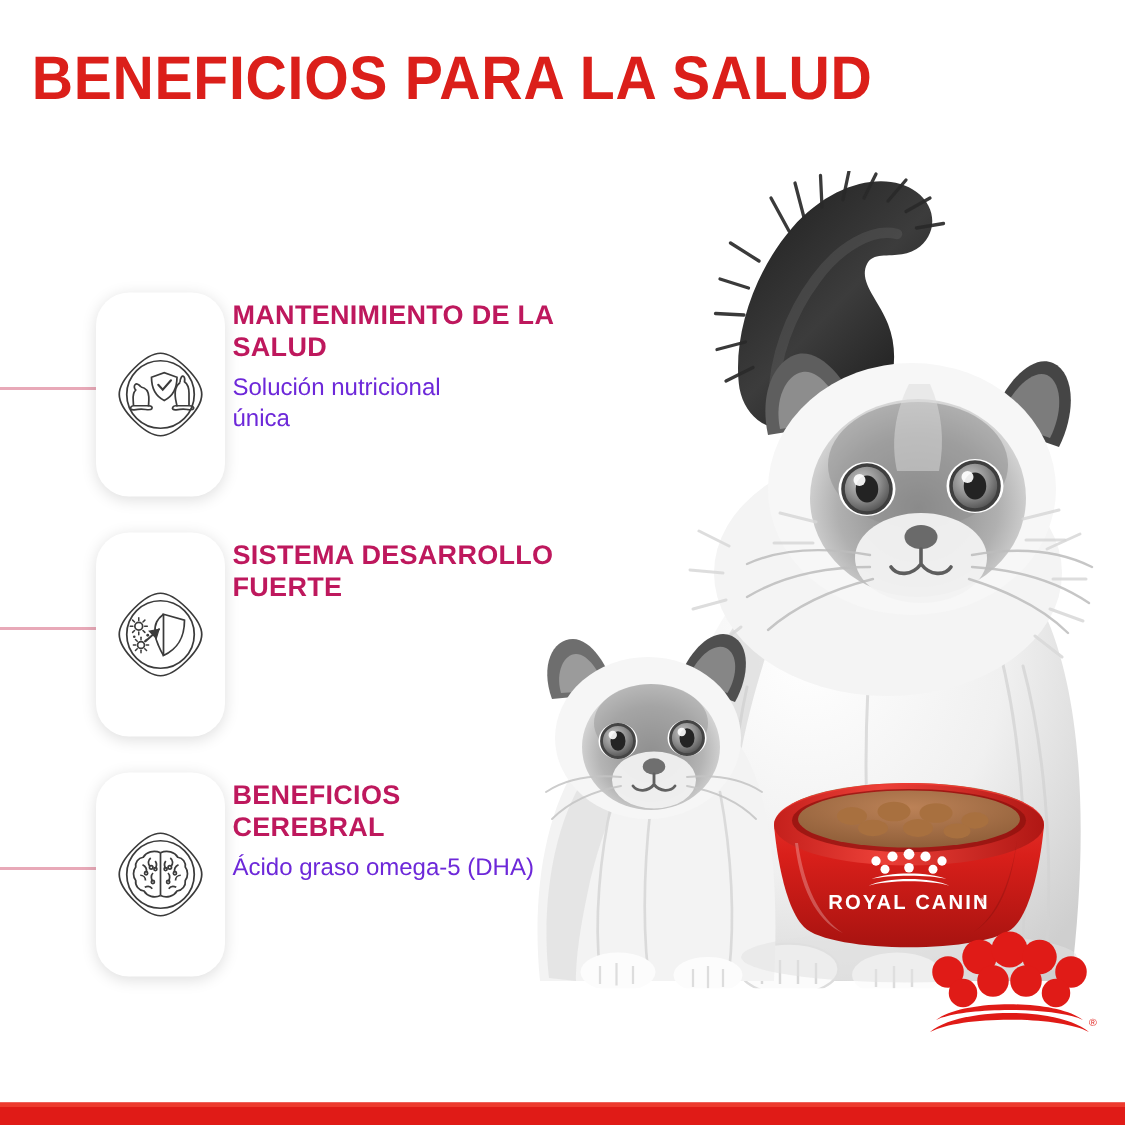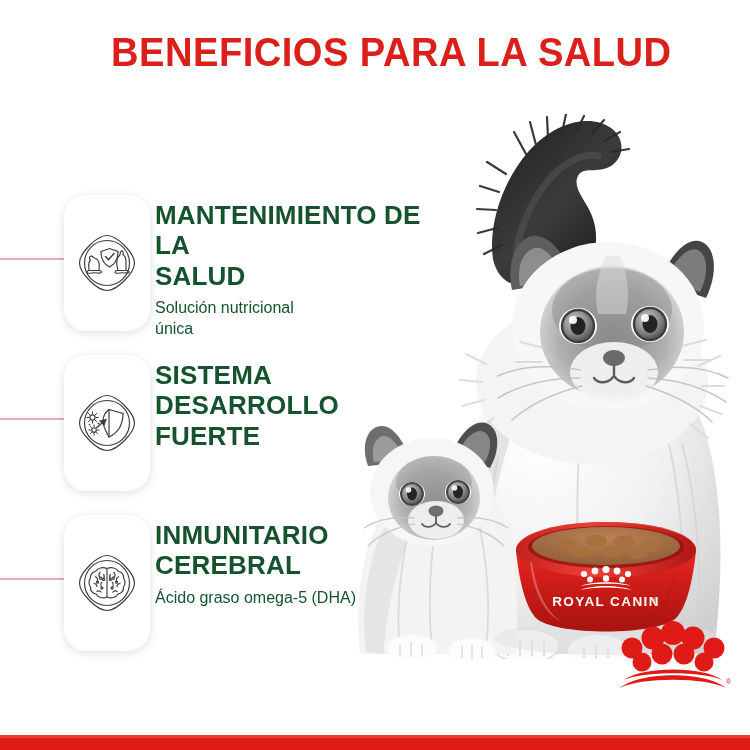"BENEFICIOS PARA LA SALUD" .title-bar { justify-content: center -> flex-start; padding-left: 32px -> none }
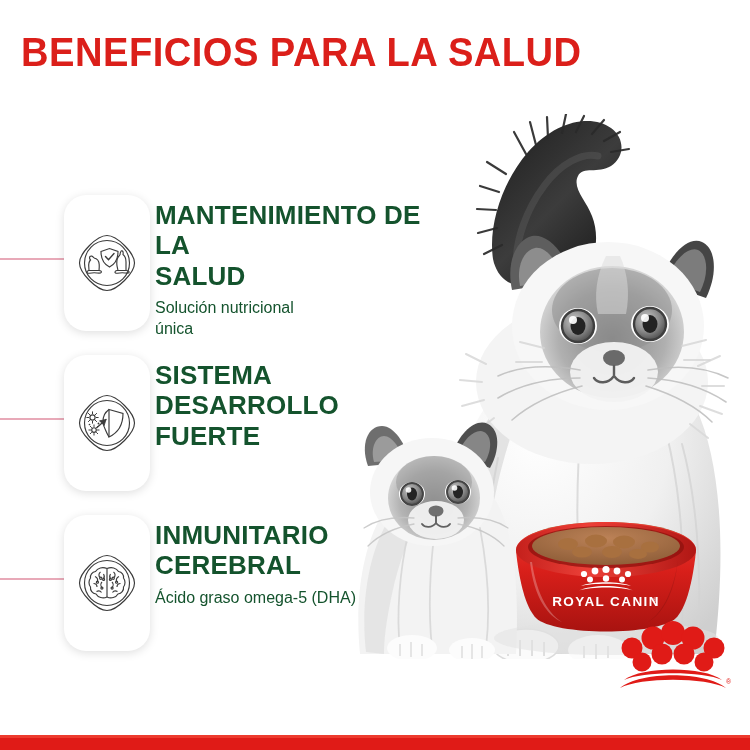"MANTENIMIENTO DE LA" .benefit-title { color: #14532d -> #be185d; font-size: 26px -> 18px }
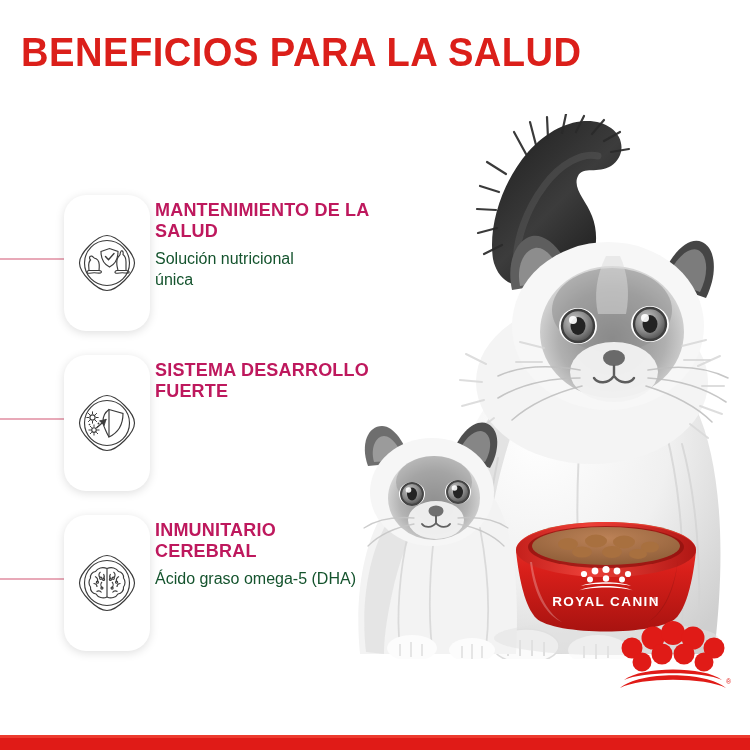"Solución nutricional" .benefit-sub { color: #14532d -> #6d28d9 }
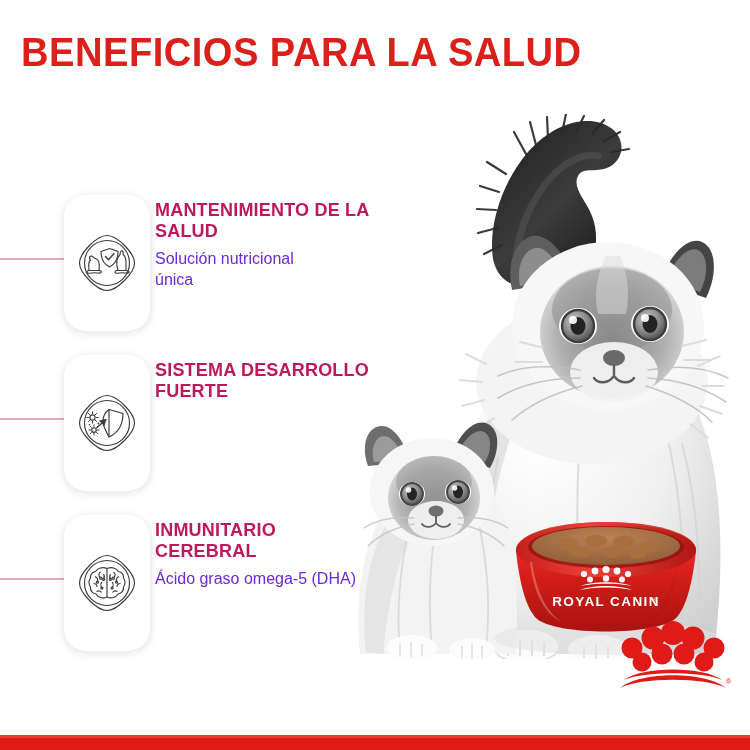"INMUNITARIO" div.benefit-title { text: INMUNITARIO -> BENEFICIOS }
